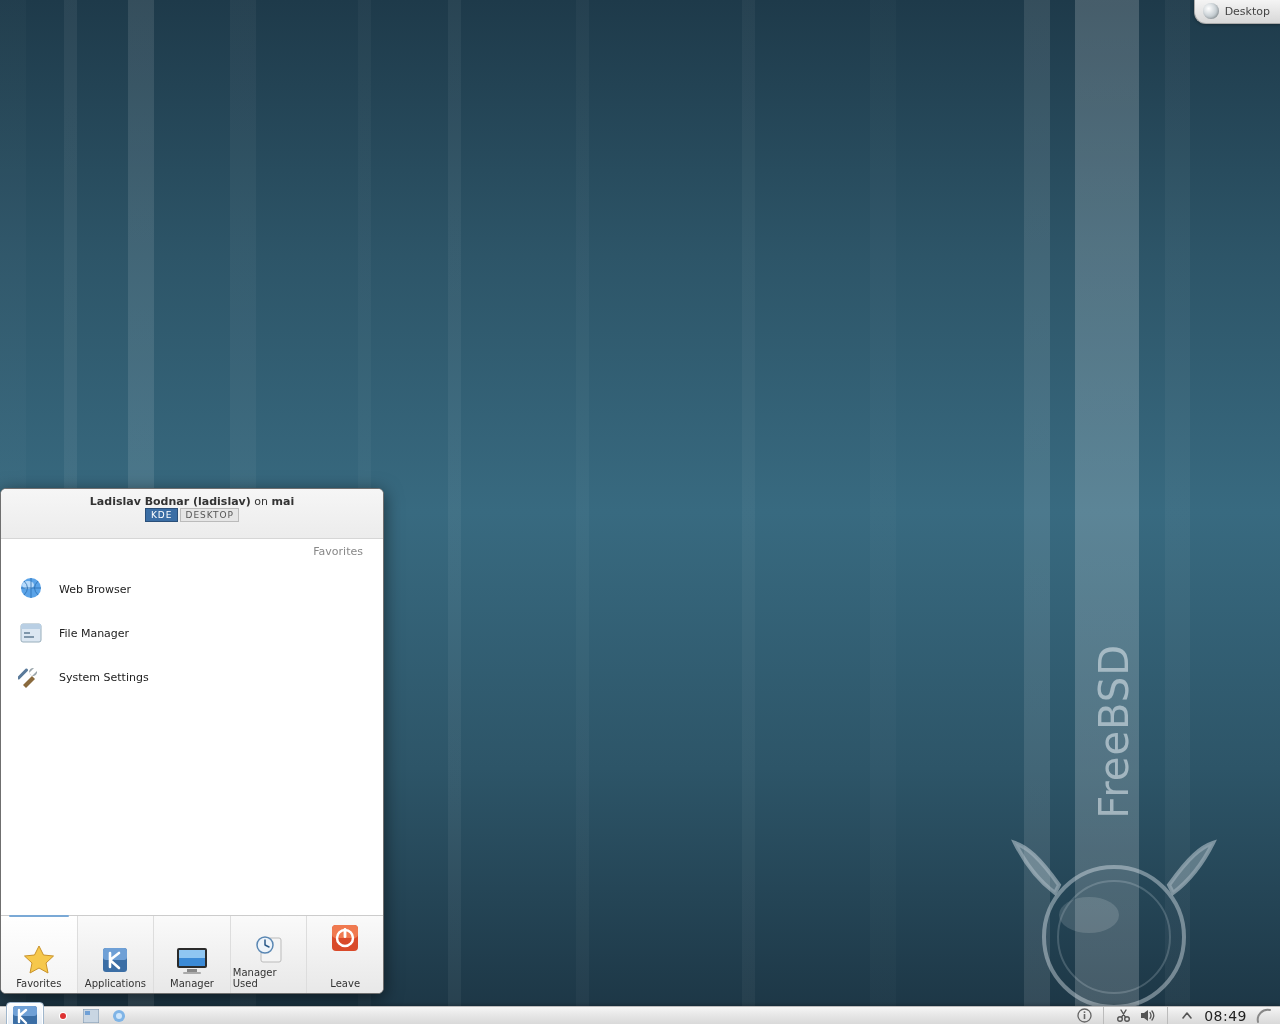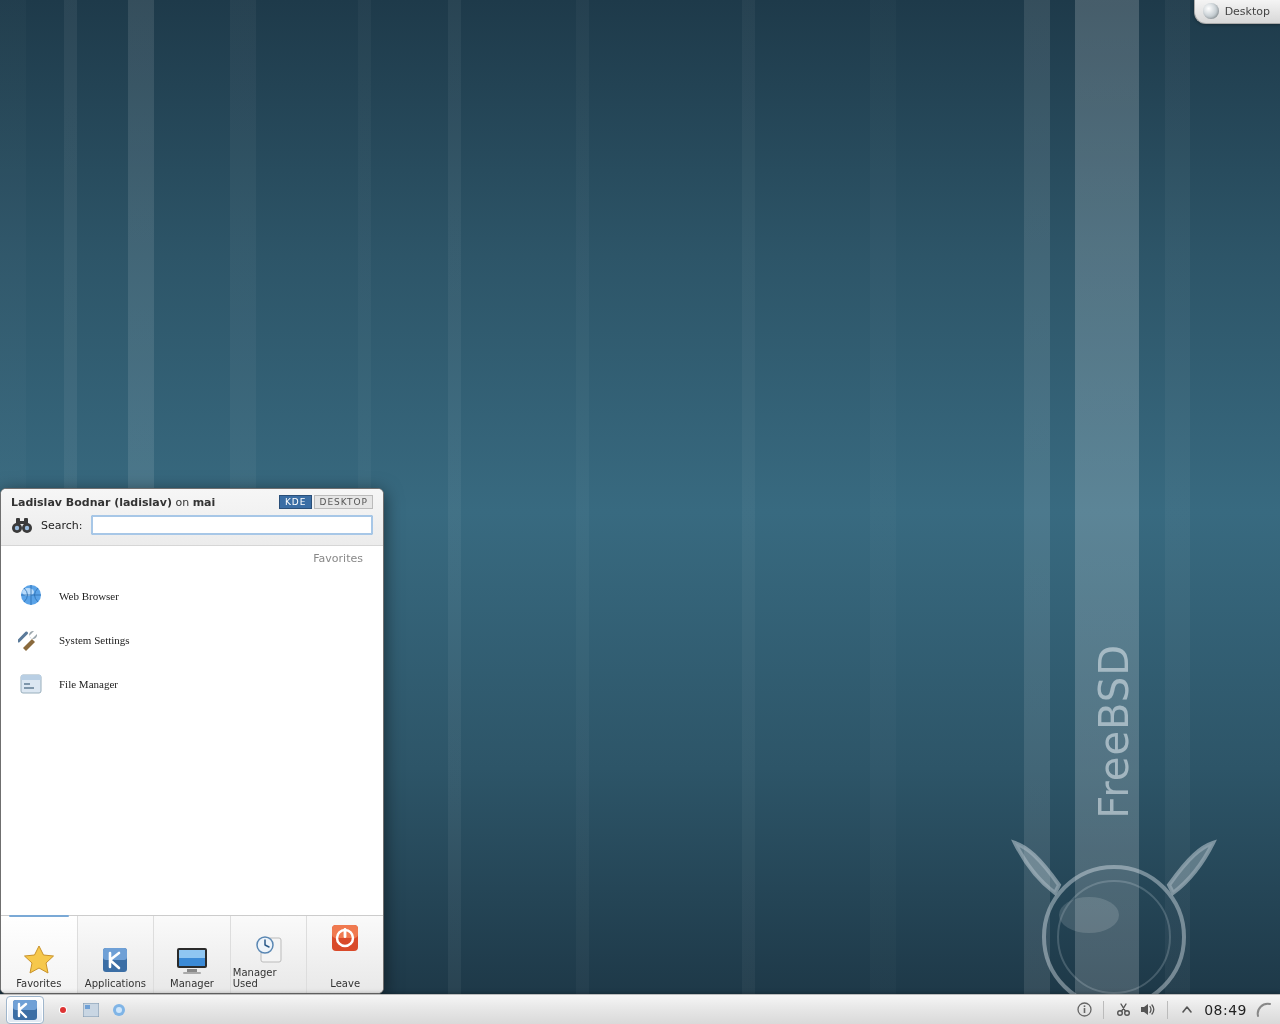"Ladislav Bodnar (ladislav) on mai" .ko-user { flex-direction: none -> column }
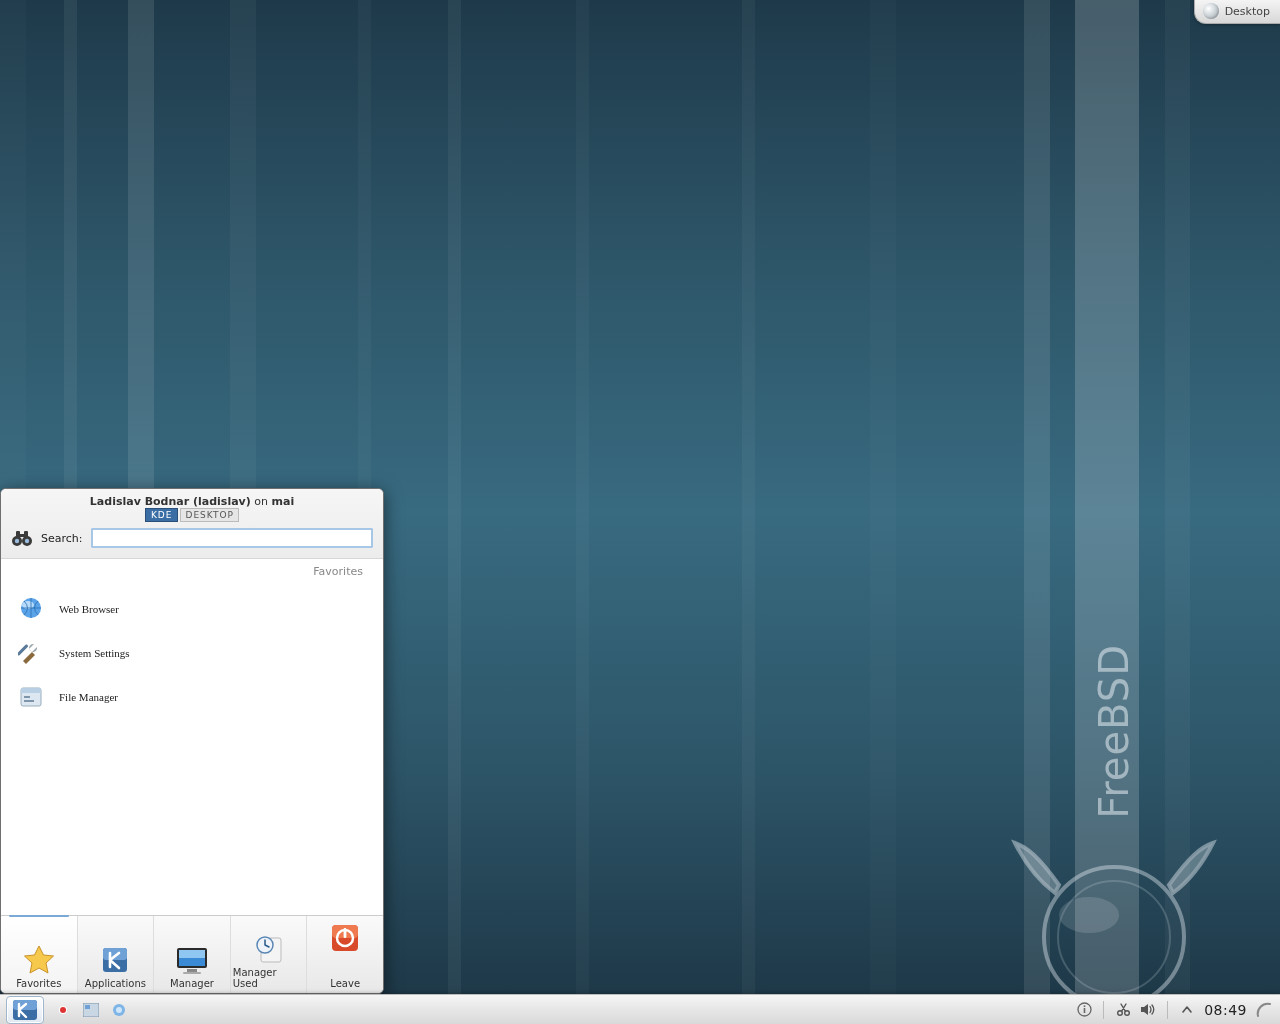"Search:" div.ko-search-row { html: <div> <span> <svg> <g> <circle></circle> <circle></circle> <rect></rect> <rect></rect> <rect></rect> </g> <circle></circle> <circle></circle> </svg> </span> <label>Search:</label> <input> </div> -> none }
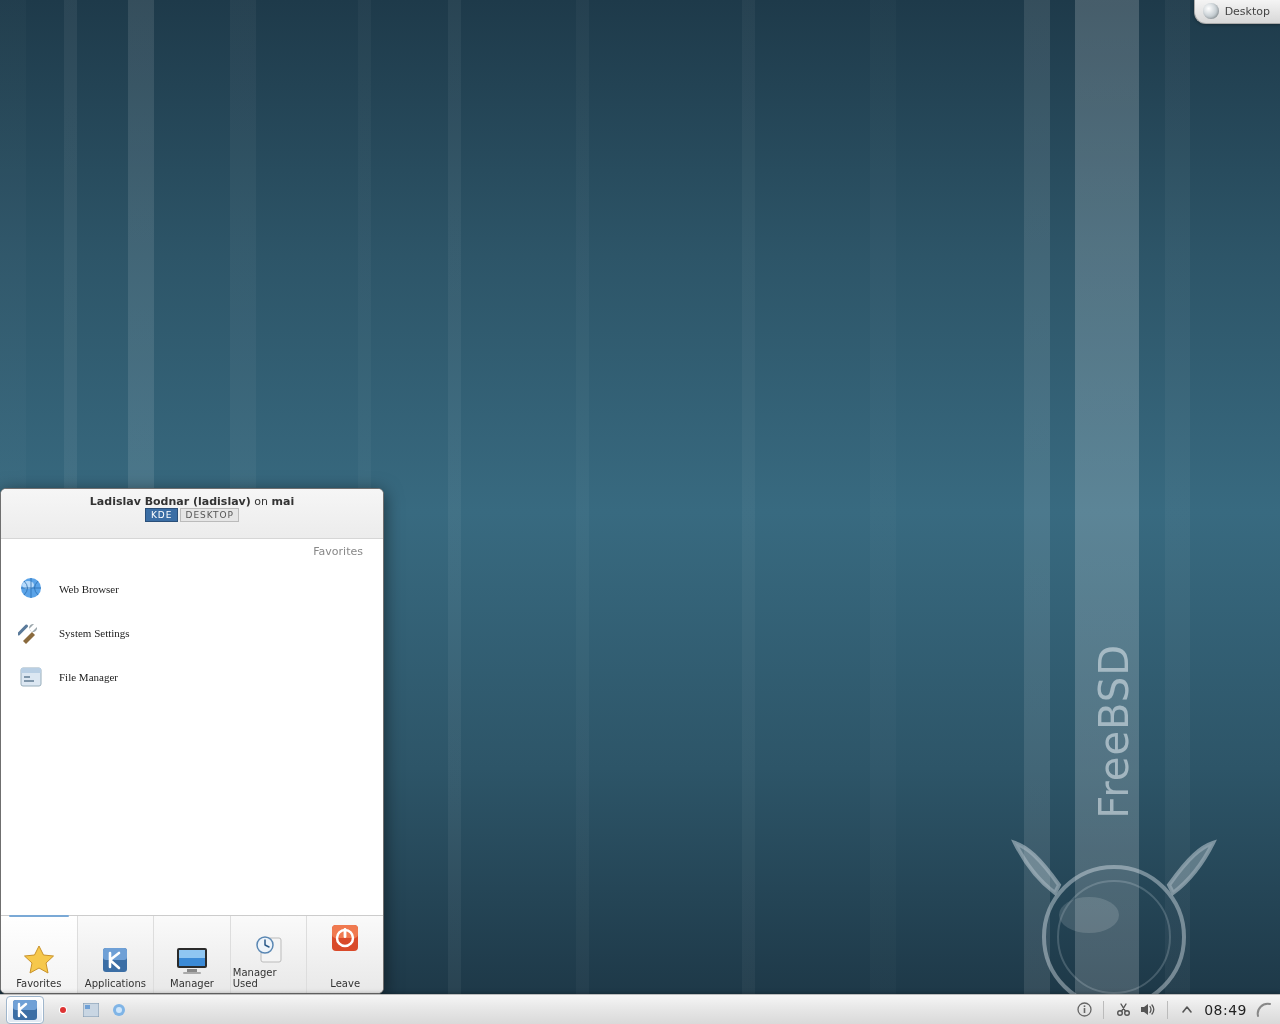"Web Browser" .ko-item { font-family: Liberation Serif, serif -> none }
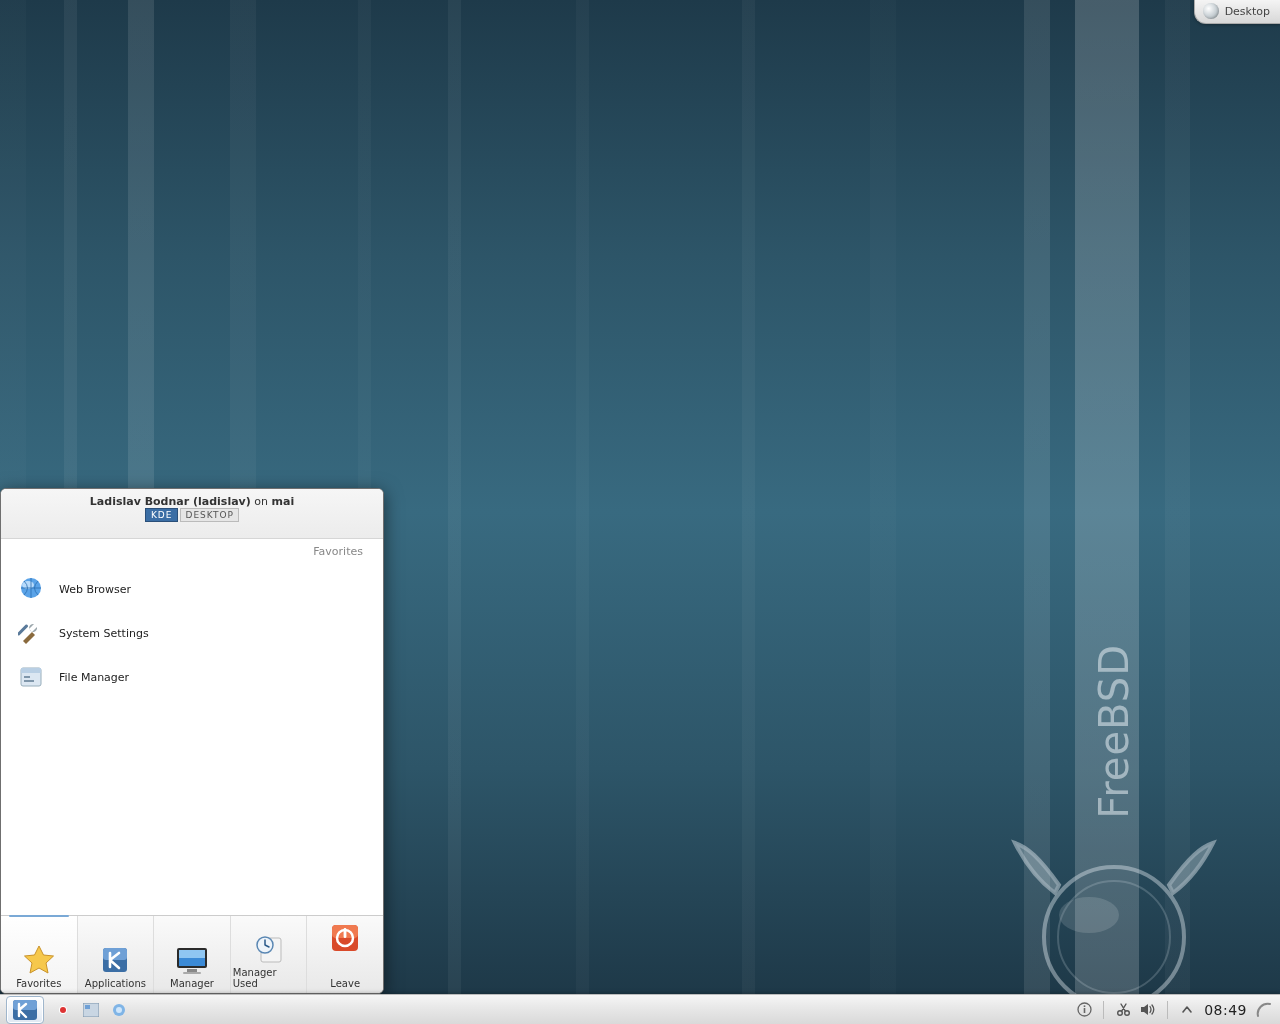"System Settings" div.ko-item { order: before "File Manager" -> after "File Manager" }
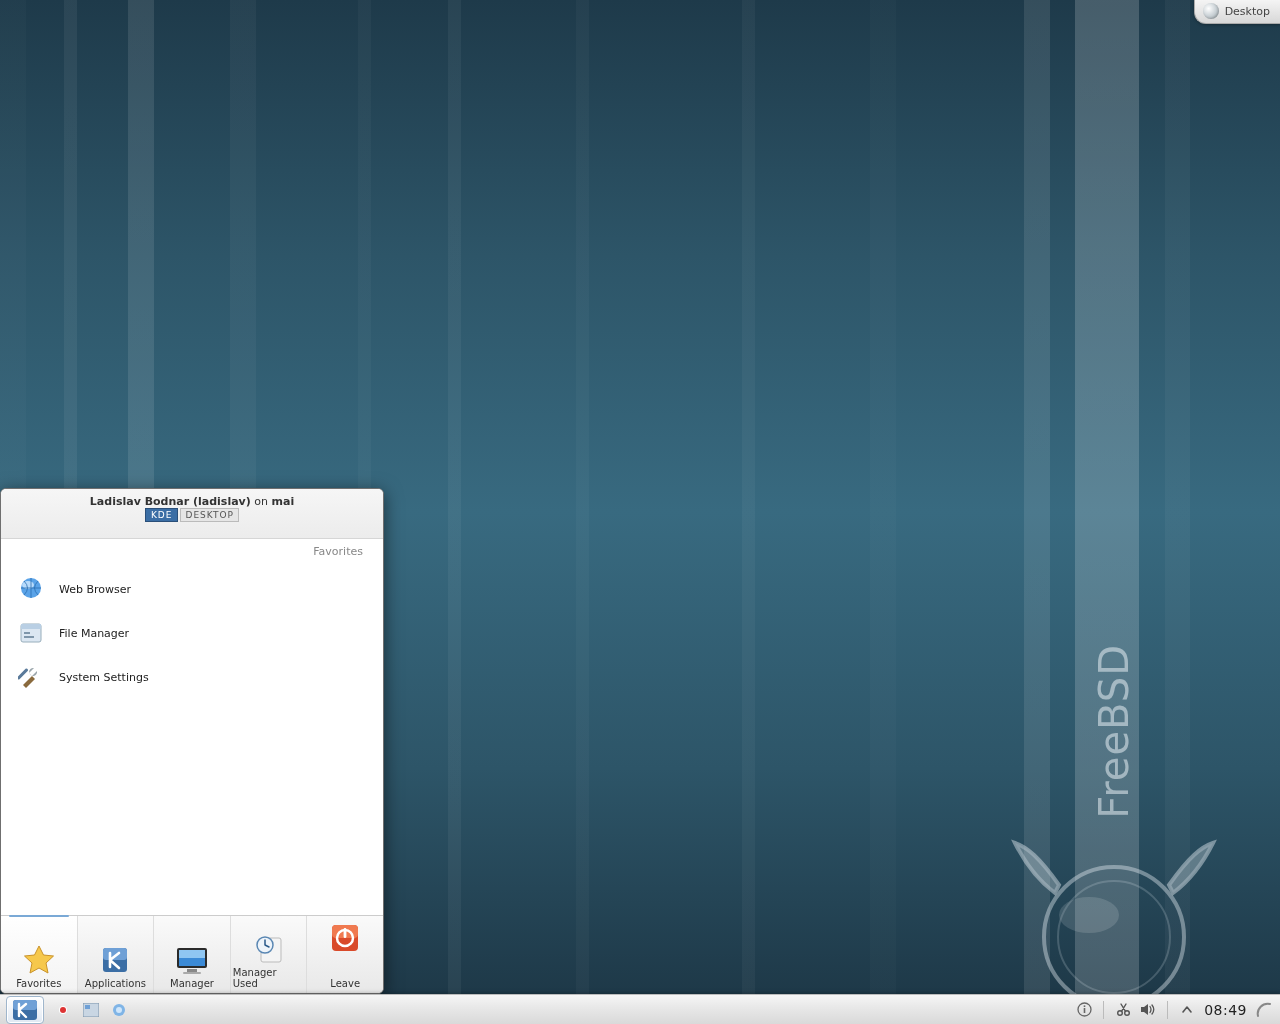"08:49" .panel { height: 30px -> 18px }
